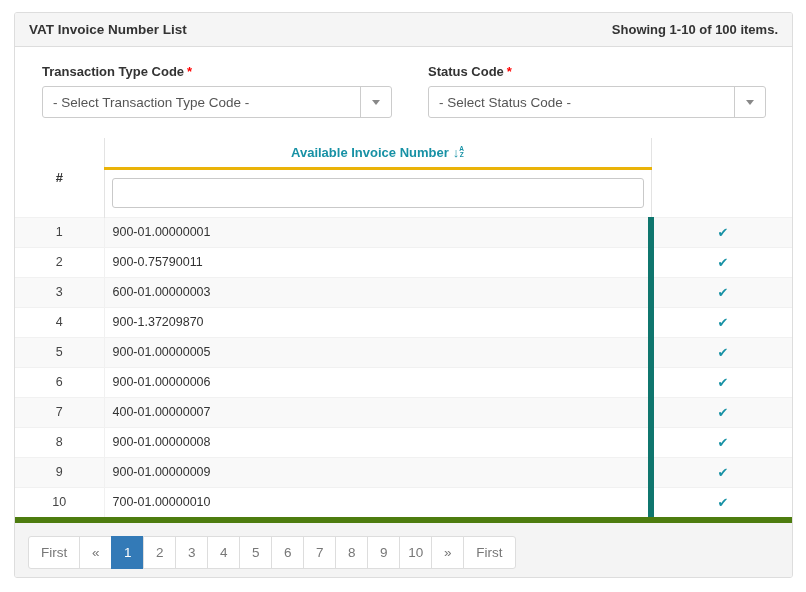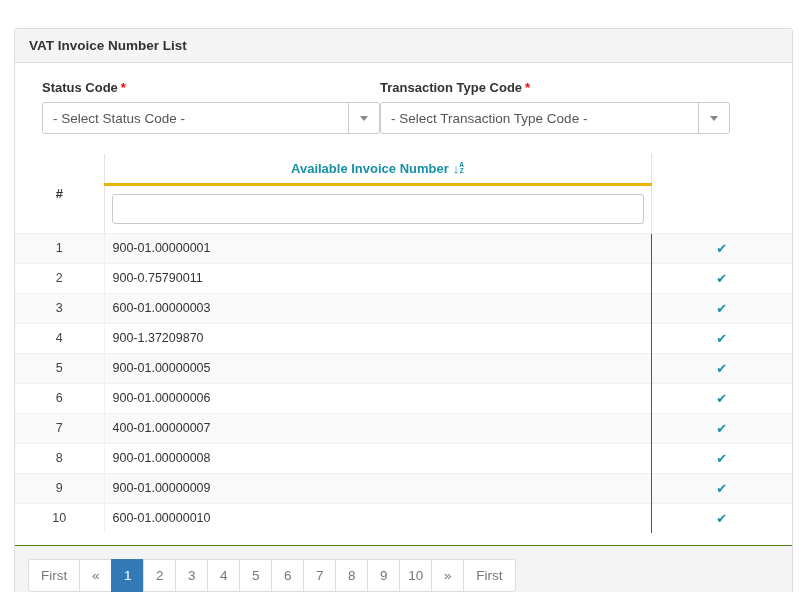"VAT Invoice Number List" .page { padding: 28px 13px 16px 14px -> 12px 13px 16px 14px }
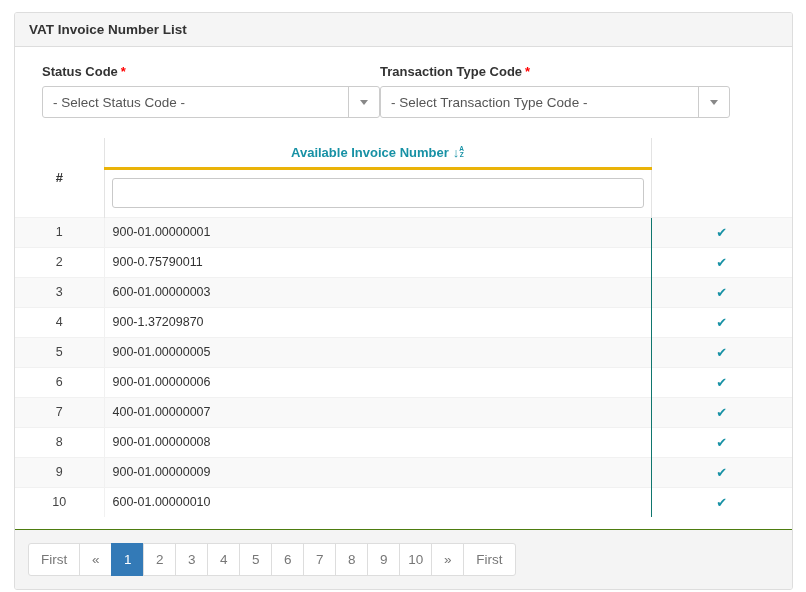"Showing 1-10 of 100 items." span.summary { html: none -> <span>Showing 1-10 of 100 items.</span> }
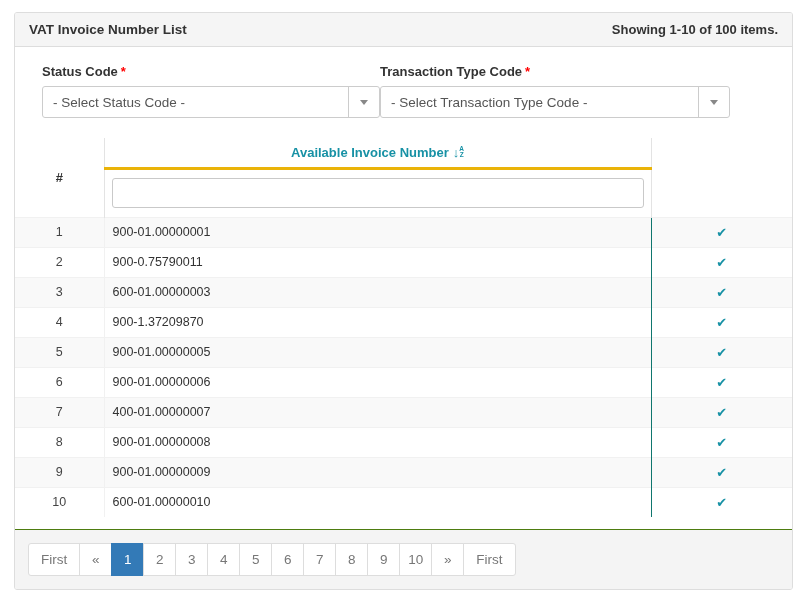"Status Code *" div.filter-group { order: before "Transaction Type Code *" -> after "Transaction Type Code *" }
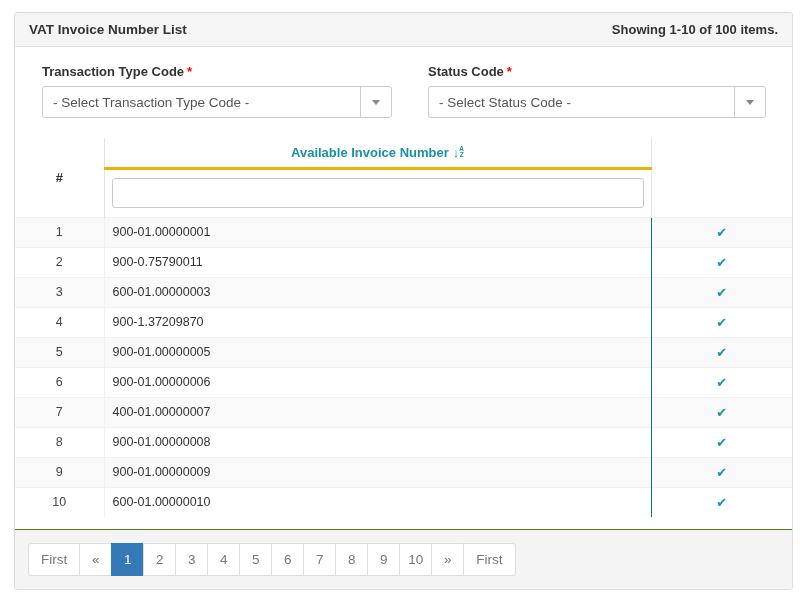"900-01.00000001" tbody td.inv { border-right: 1px solid #0f766e -> 6px solid #0f766e }
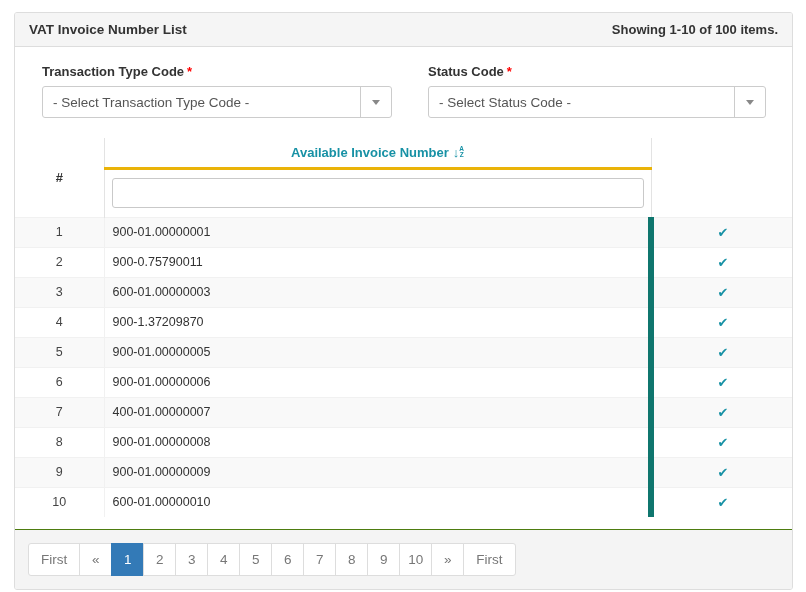"600-01.00000010" td.inv { text: 600-01.00000010 -> 700-01.00000010 }
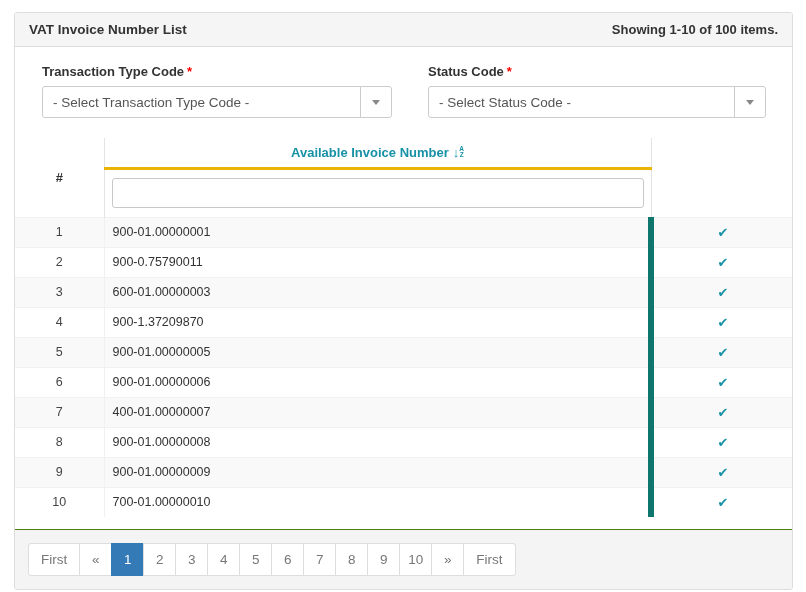"First" .panel-footer { border-top: 1px solid #4d7c0f -> 6px solid #4d7c0f; margin-top: 12px -> none }
